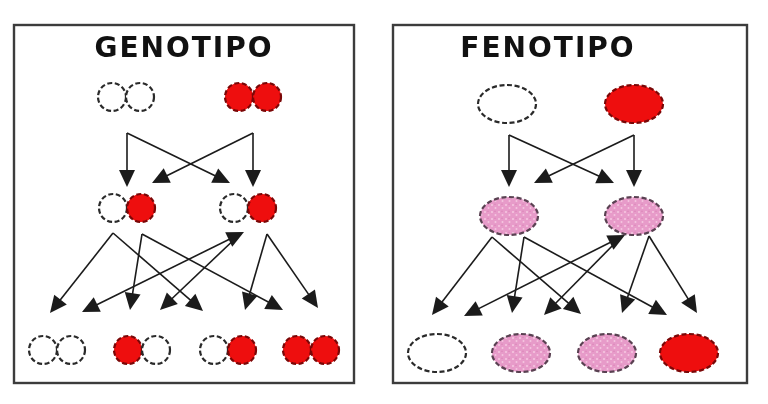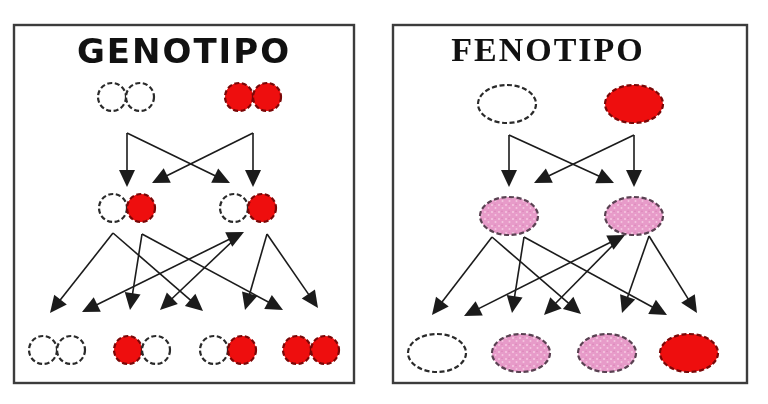"GENOTIPO" .panel-title { font-size: 34px -> 28px }
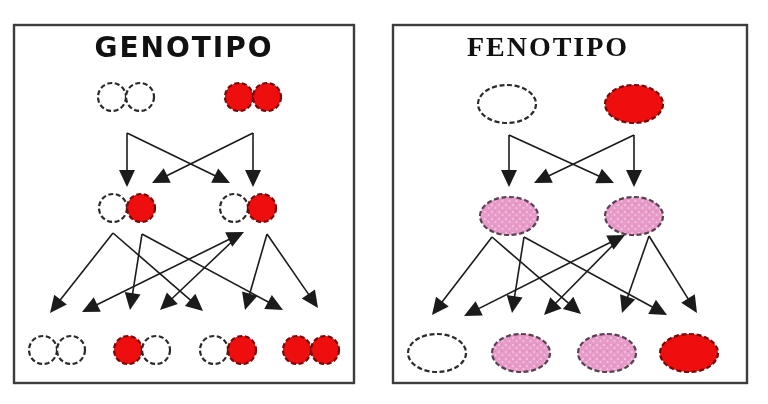"FENOTIPO" .panel-title.right { font-family: Liberation Serif, serif -> none }
